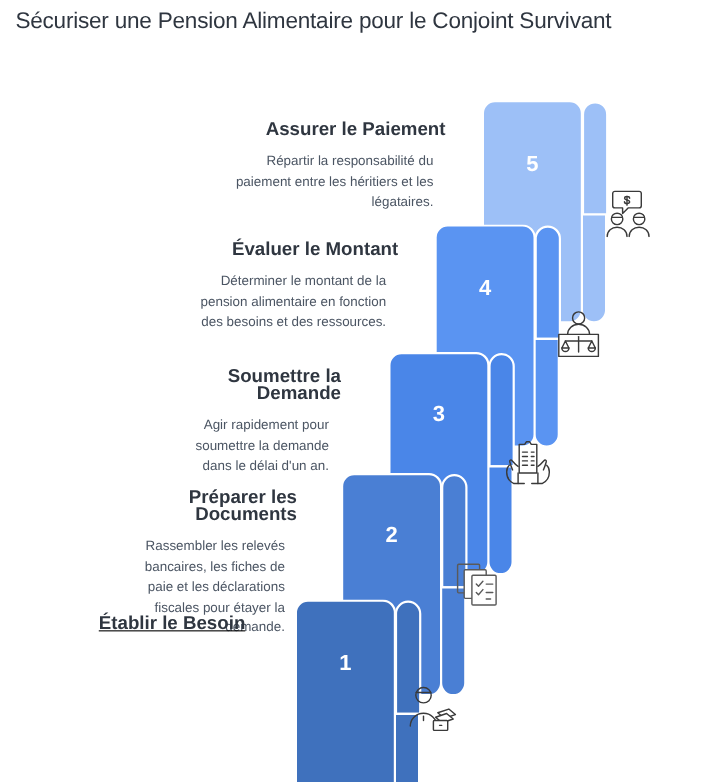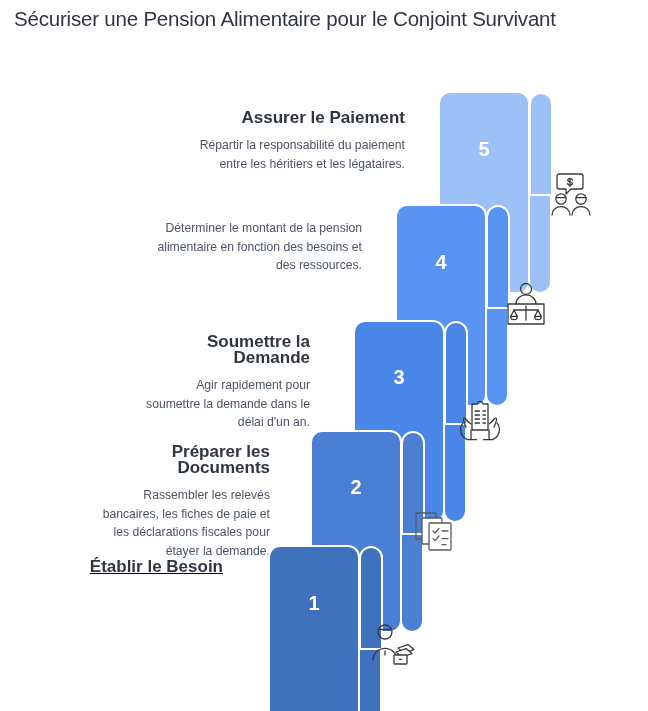"Répartir la responsabilité du paiement" .step-desc { margin: 0 -> 11px }
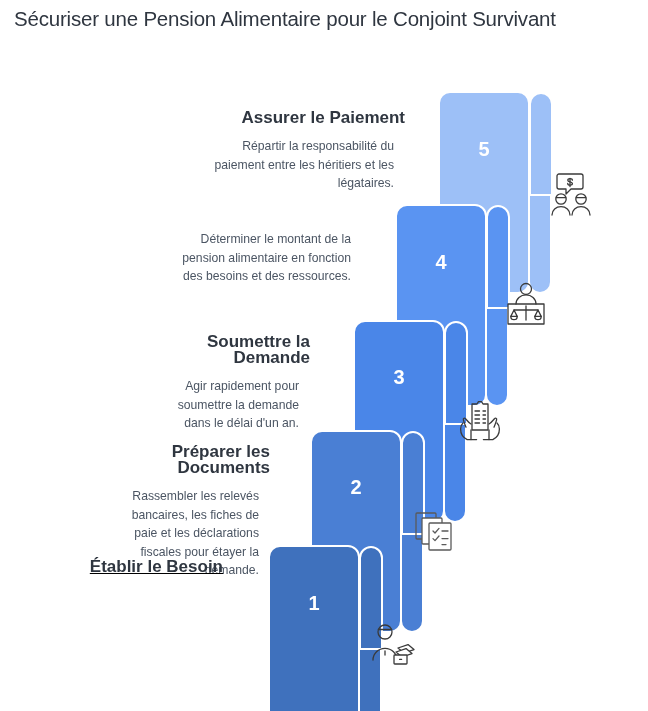"Évaluer le Montant" p.step-heading { html: none -> <p>Évaluer le Montant</p> }
